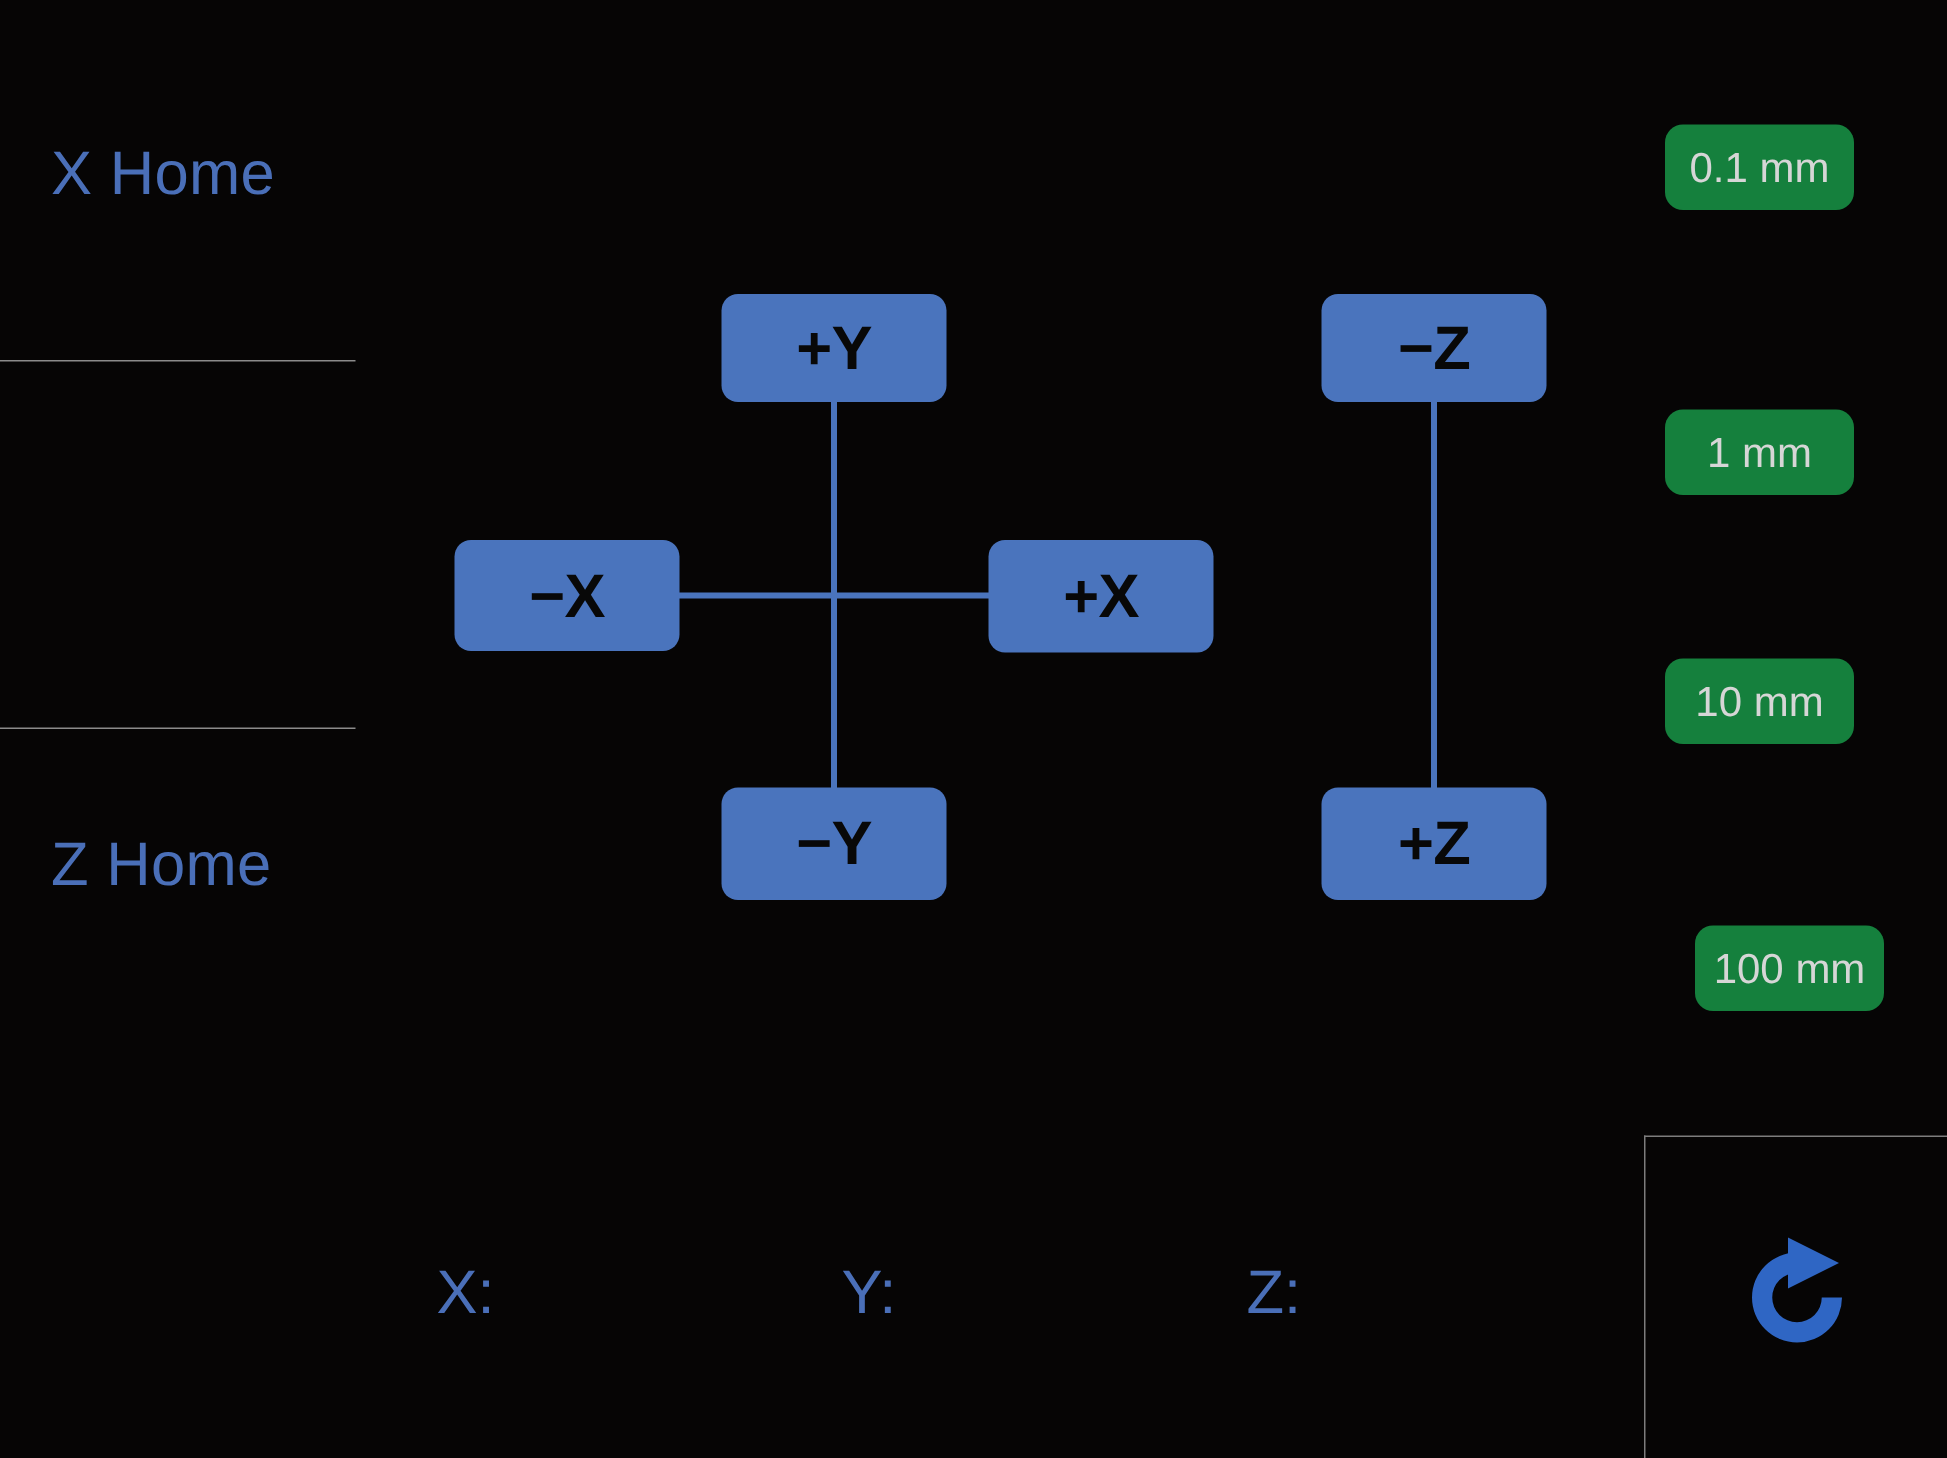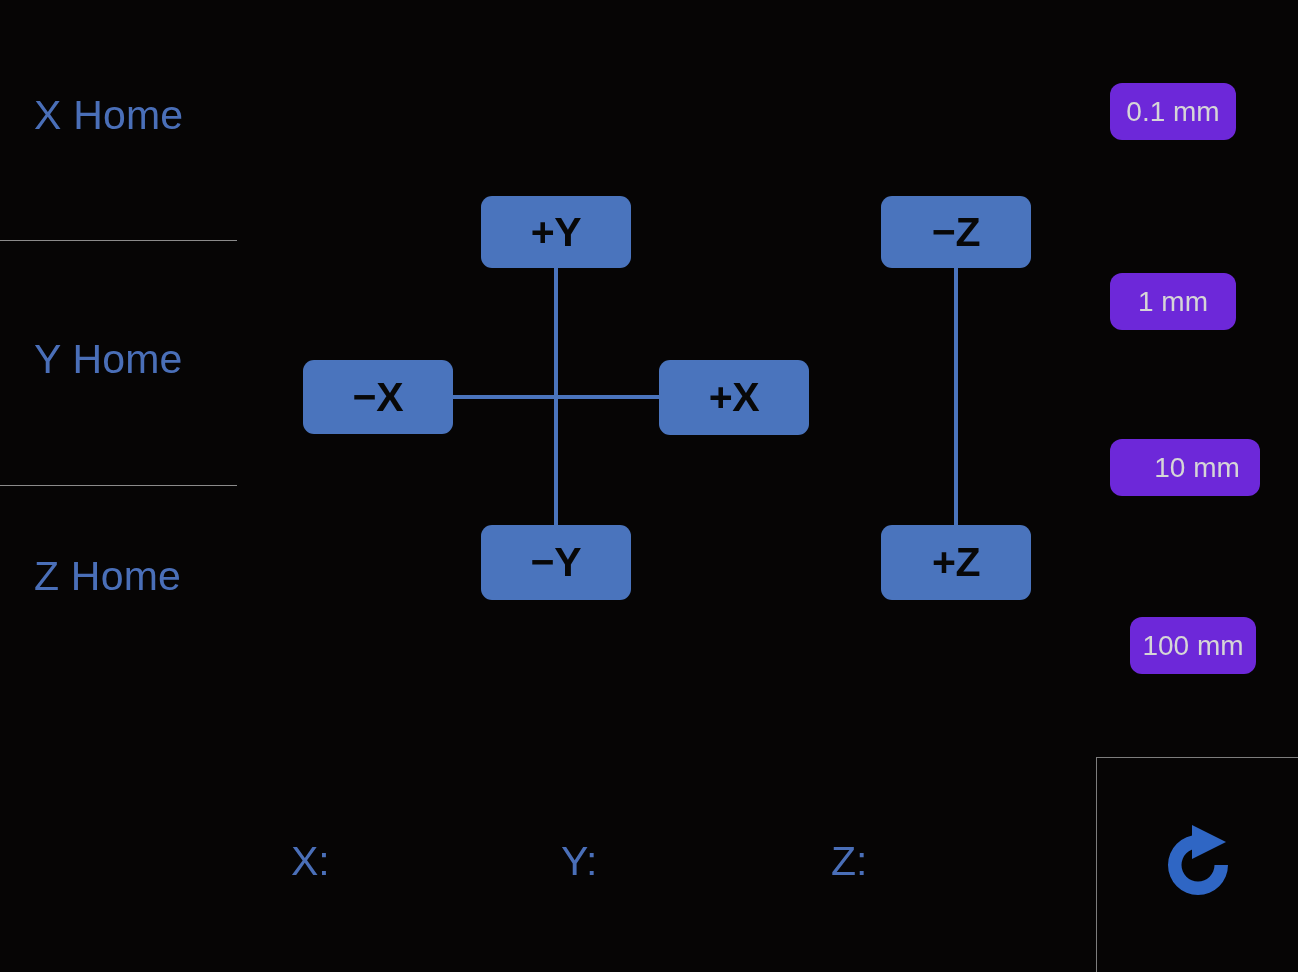"0.1 mm" .step-btn { background: #6d28d9 -> #15803d }
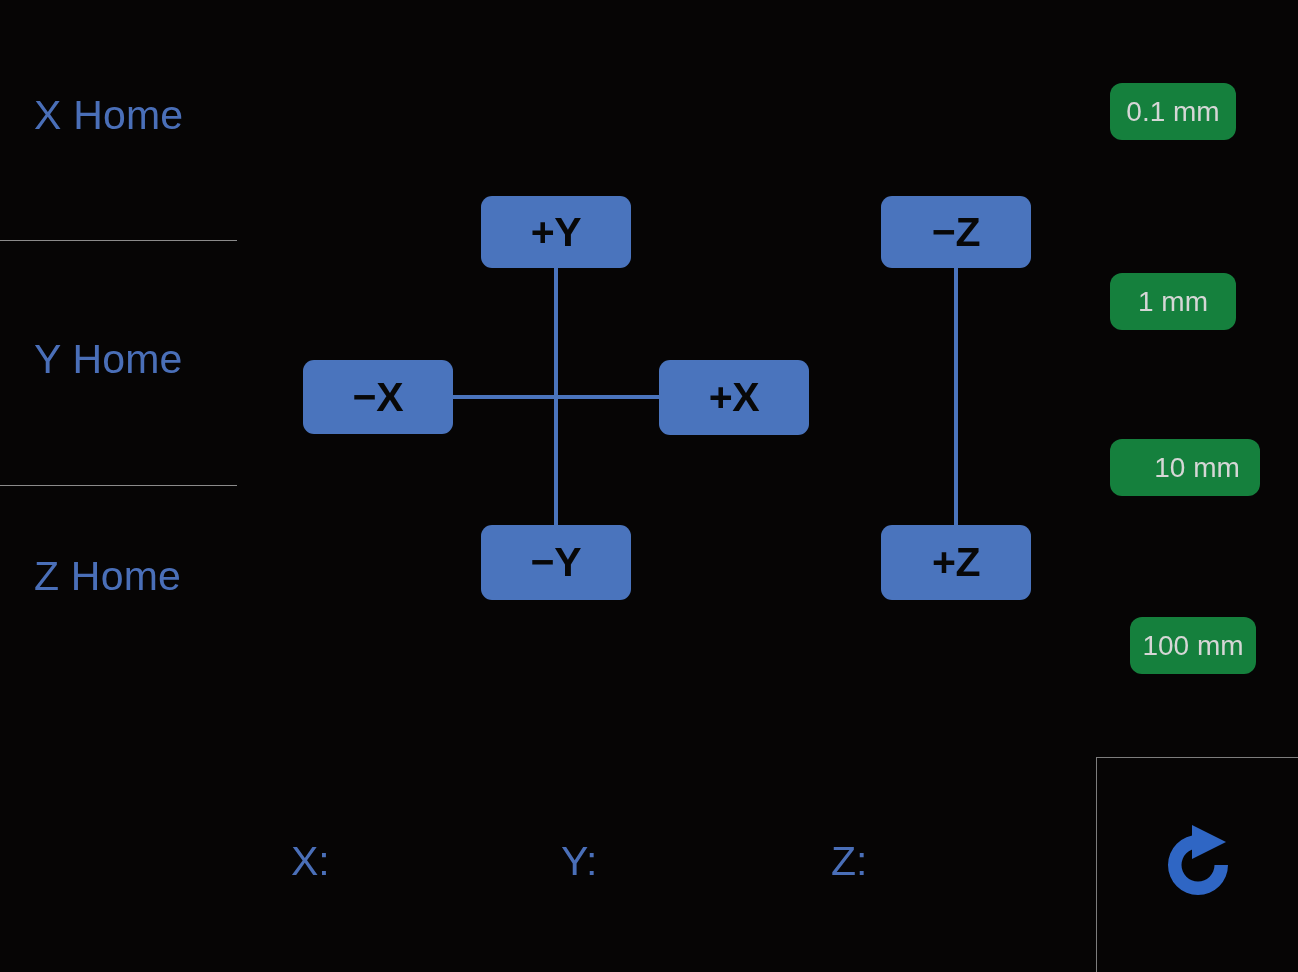"Y Home" div.home-btn { html: <div>Y Home</div> -> none }
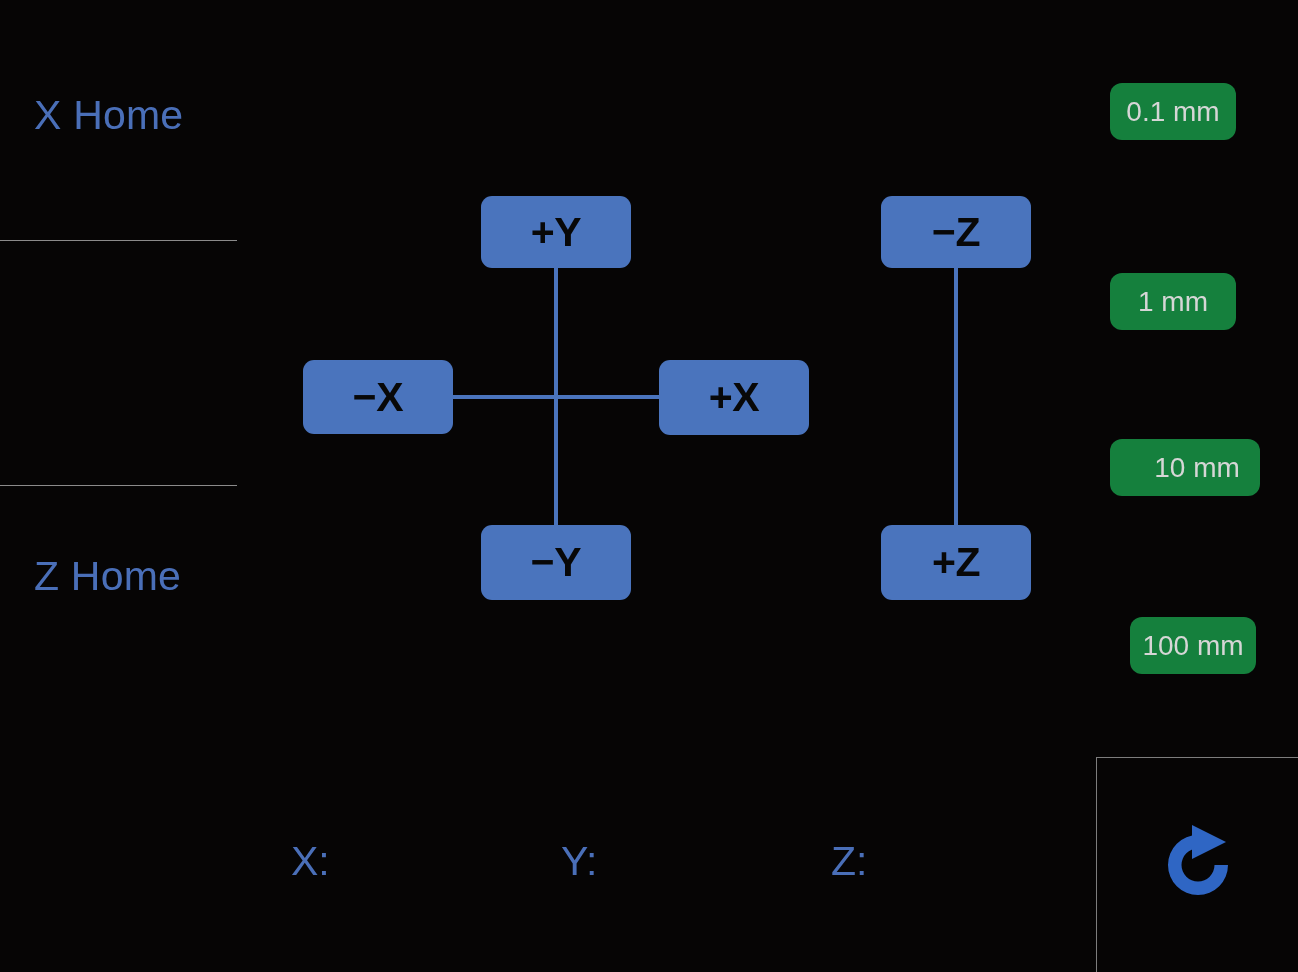"10 mm" #step-2 { padding-left: 24px -> none }
